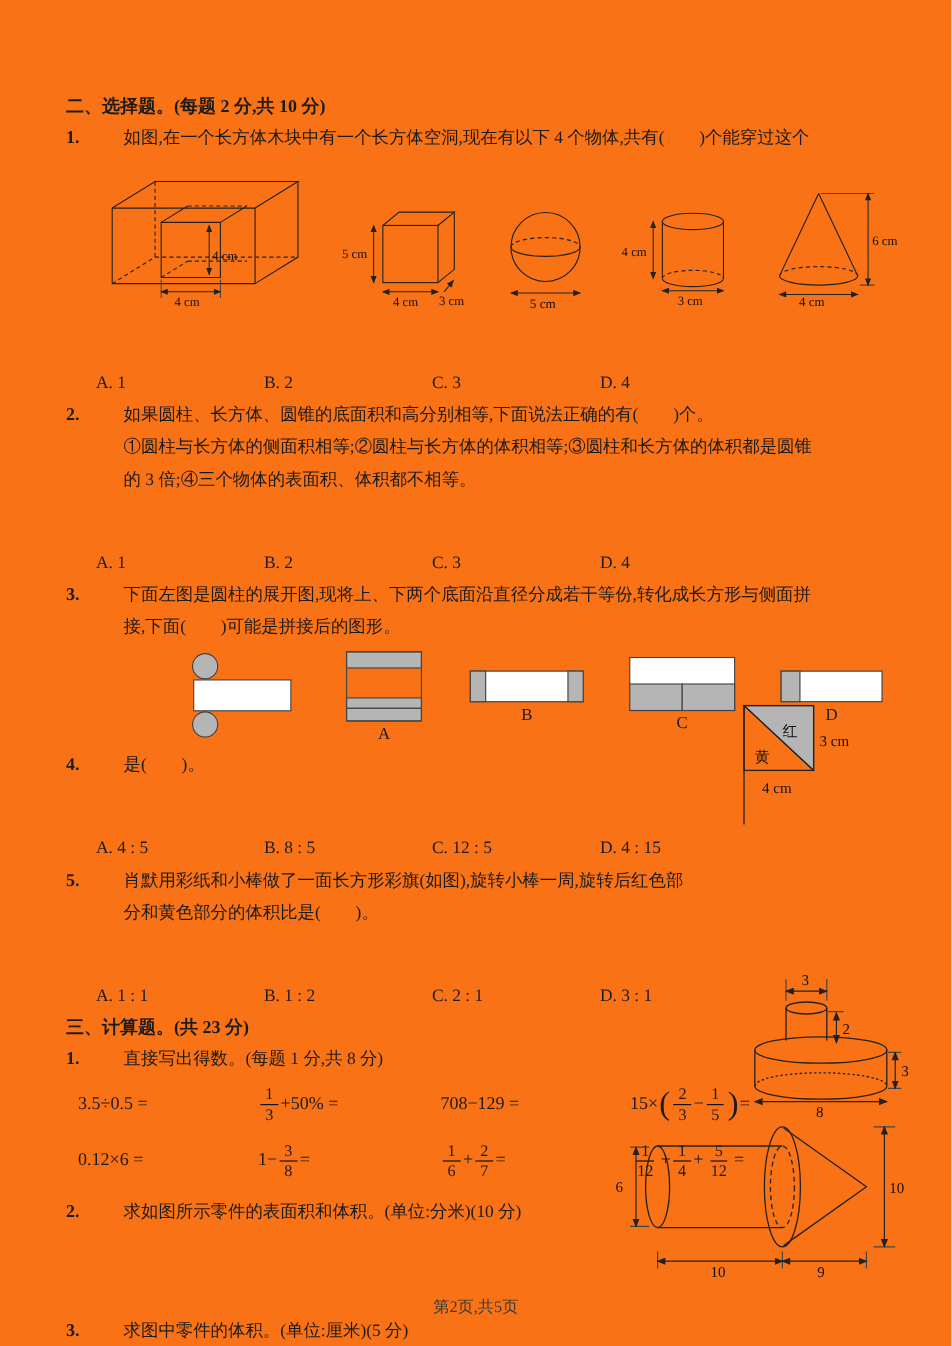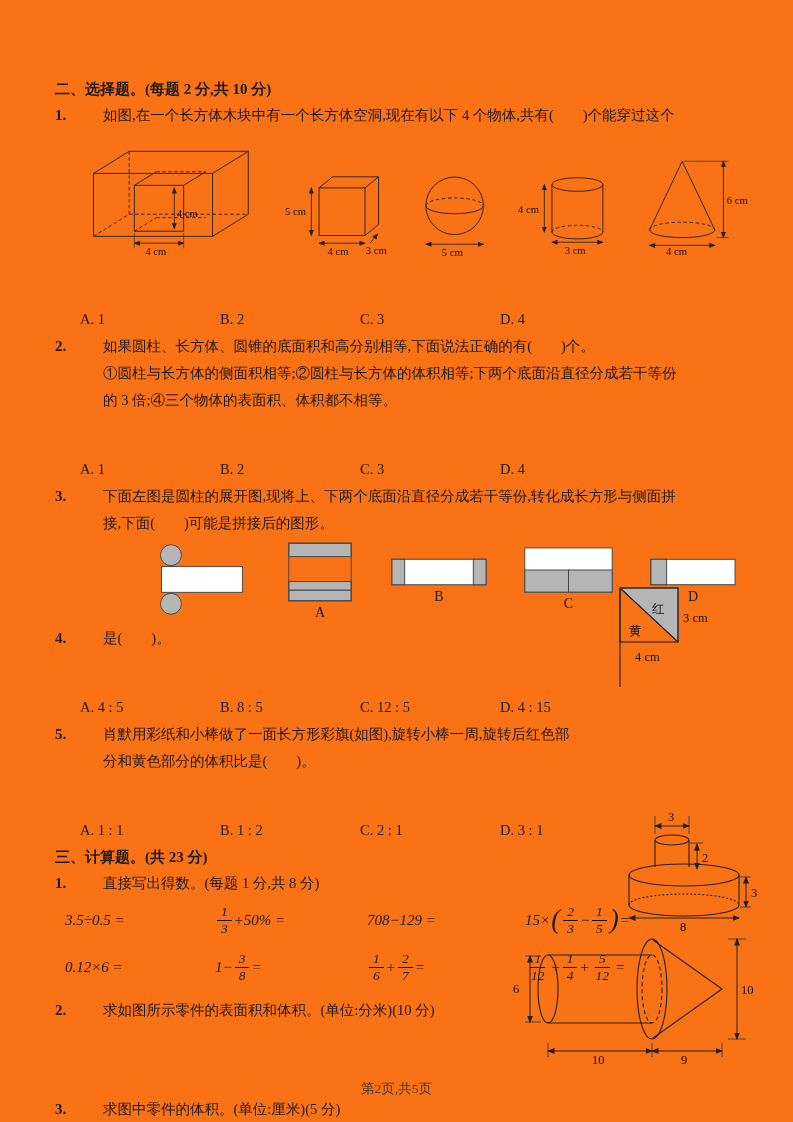"①圆柱与长方体的侧面积相等;②圆柱与长方体的体积相等;下两个底面沿直径分成若干等" div.qline { text: 下两个底面沿直径分成若干等份 -> ③圆柱和长方体的体积都是圆锥 }
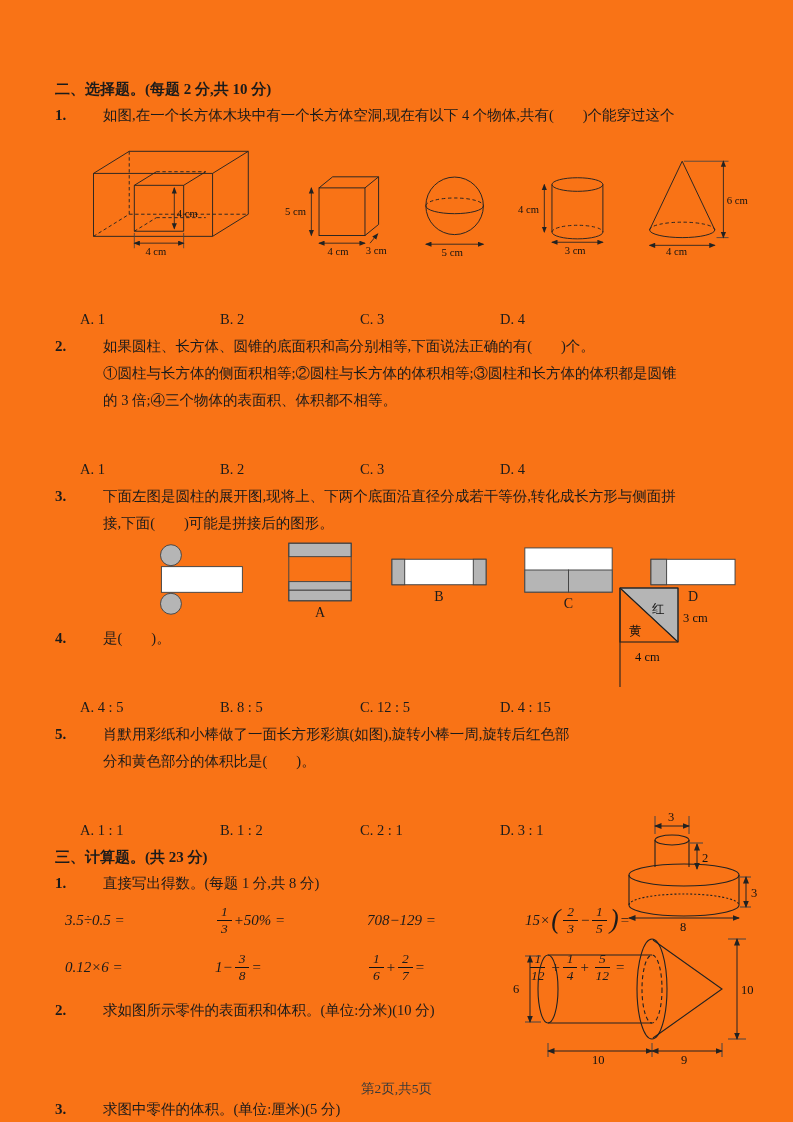"3.5÷0.5 =" .calc-row { font-style: italic -> none }
